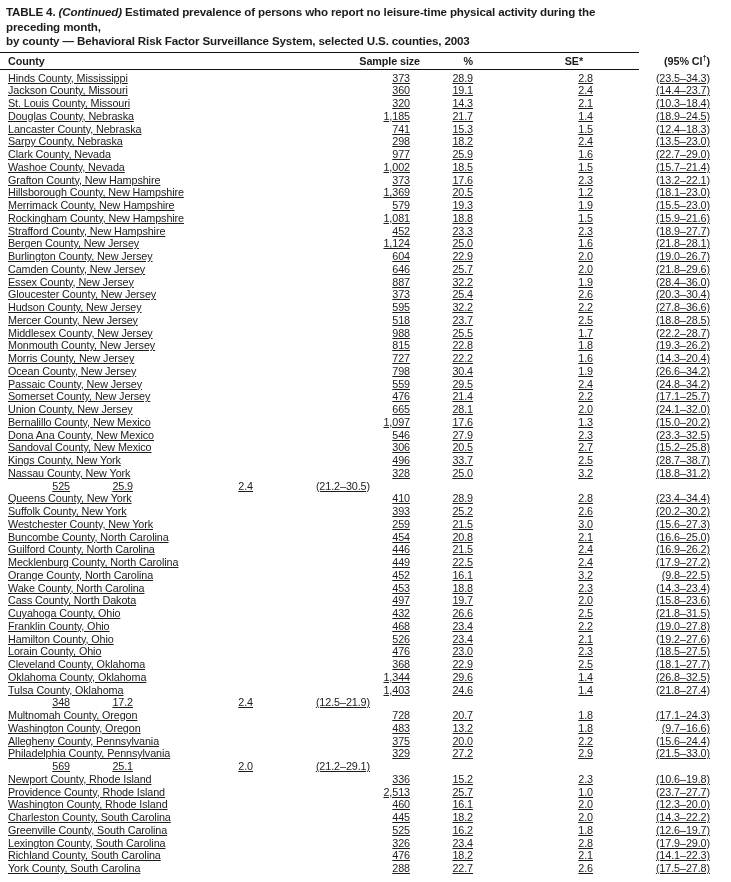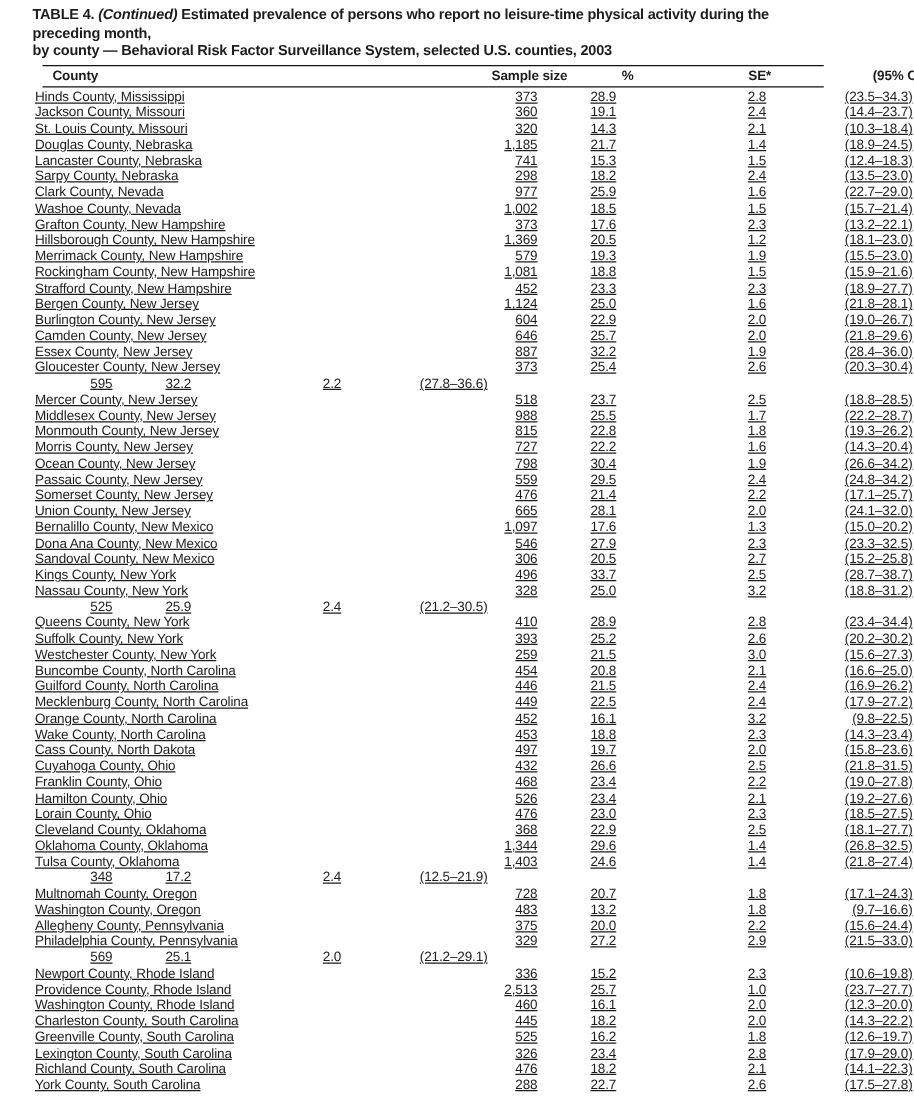"TABLE 4. (Continued) Estimated" .page { padding-left: 20px -> none }
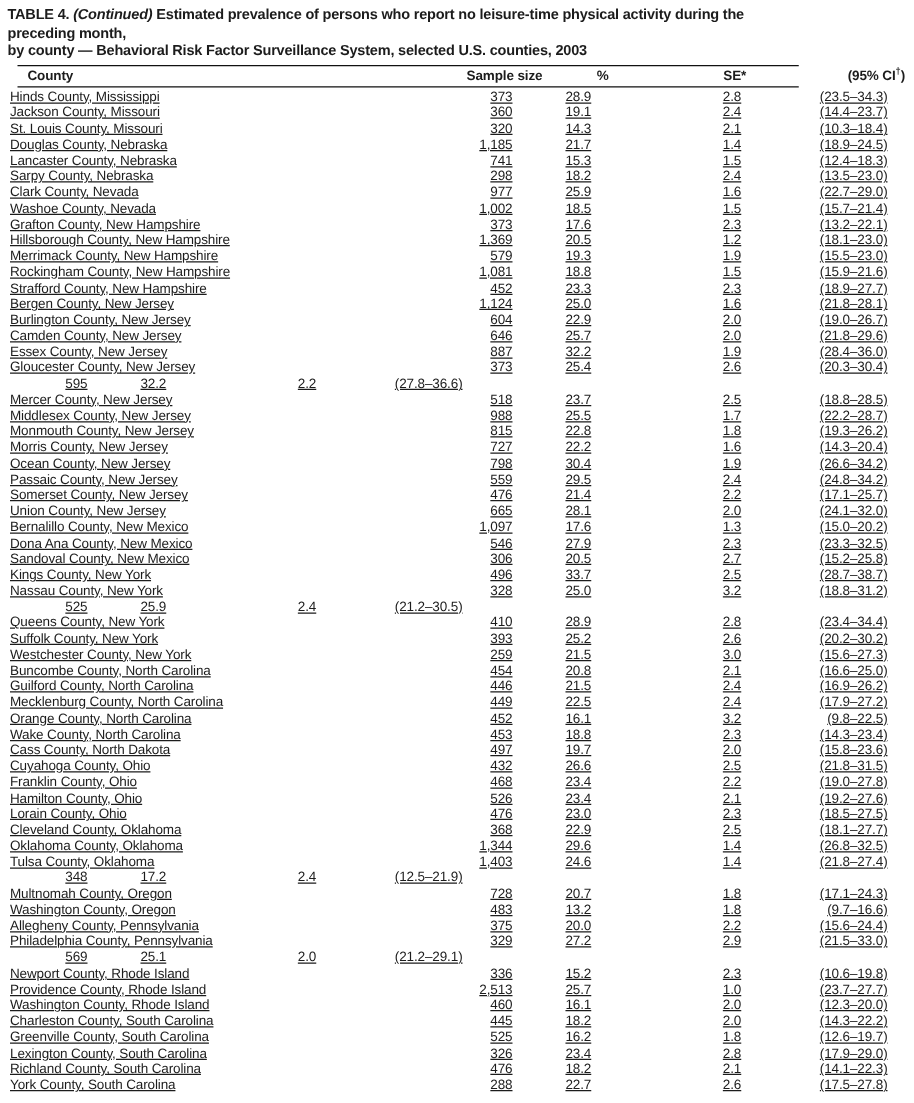"County" .header-row { margin-left: 14px -> none }
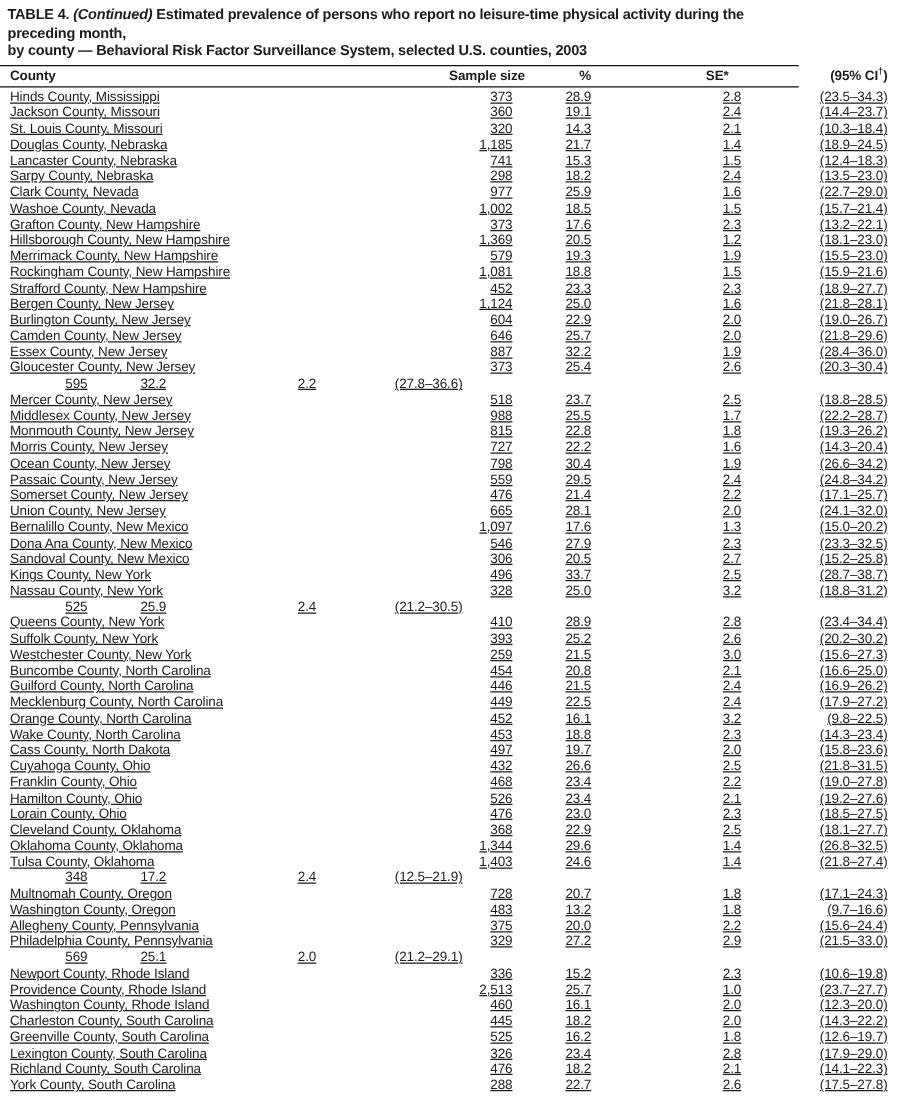"Hudson County, New Jersey" div.col-county { html: none -> <div>Hudson County, New Jersey</div> }
